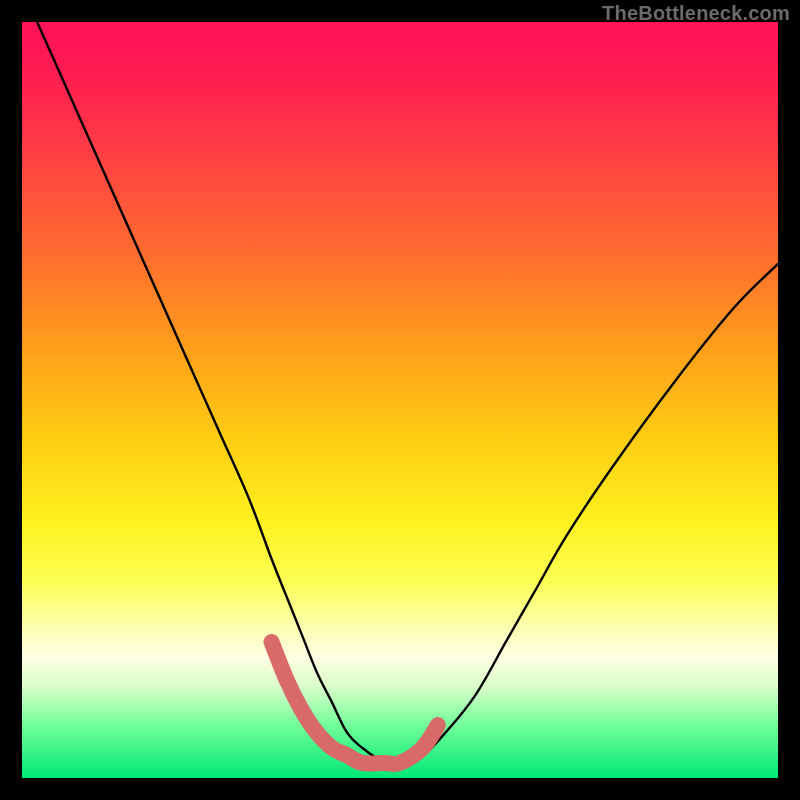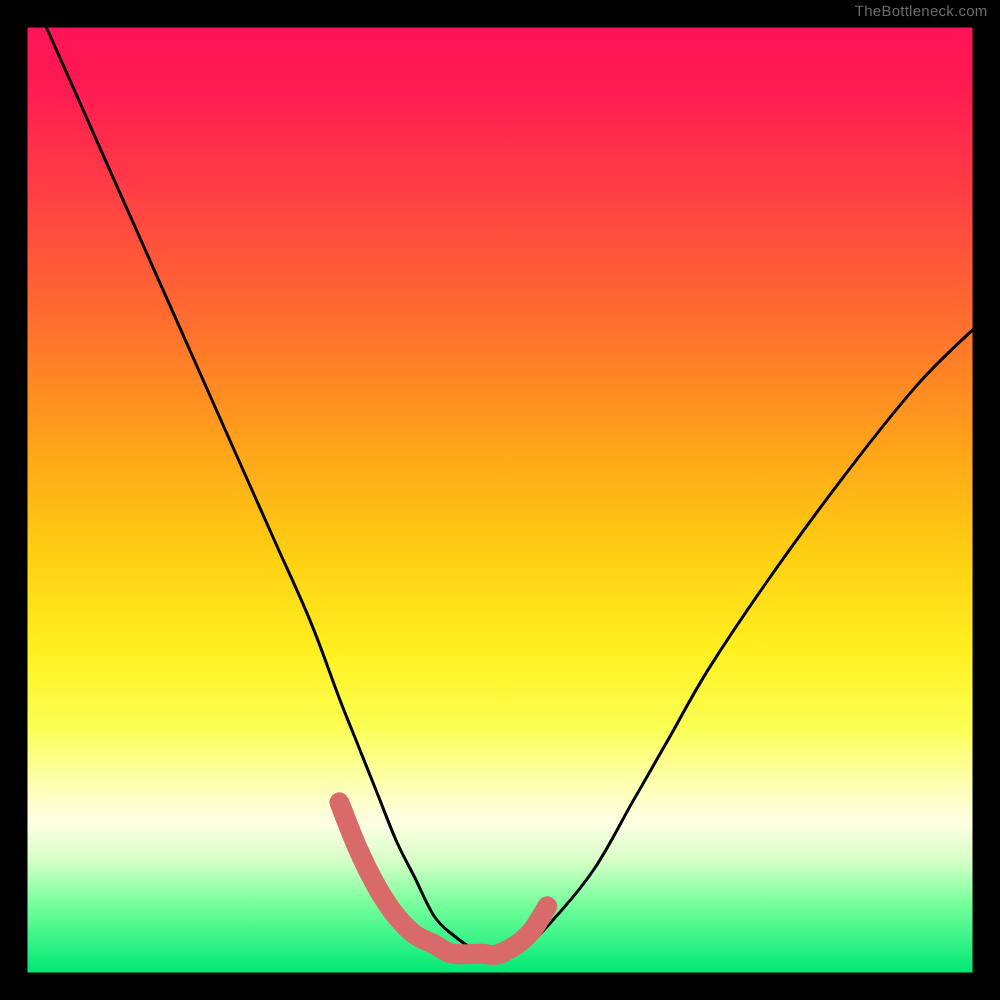"TheBottleneck.com" .watermark { font-size: 12px -> 20px; font-weight: 400 -> 700 }
